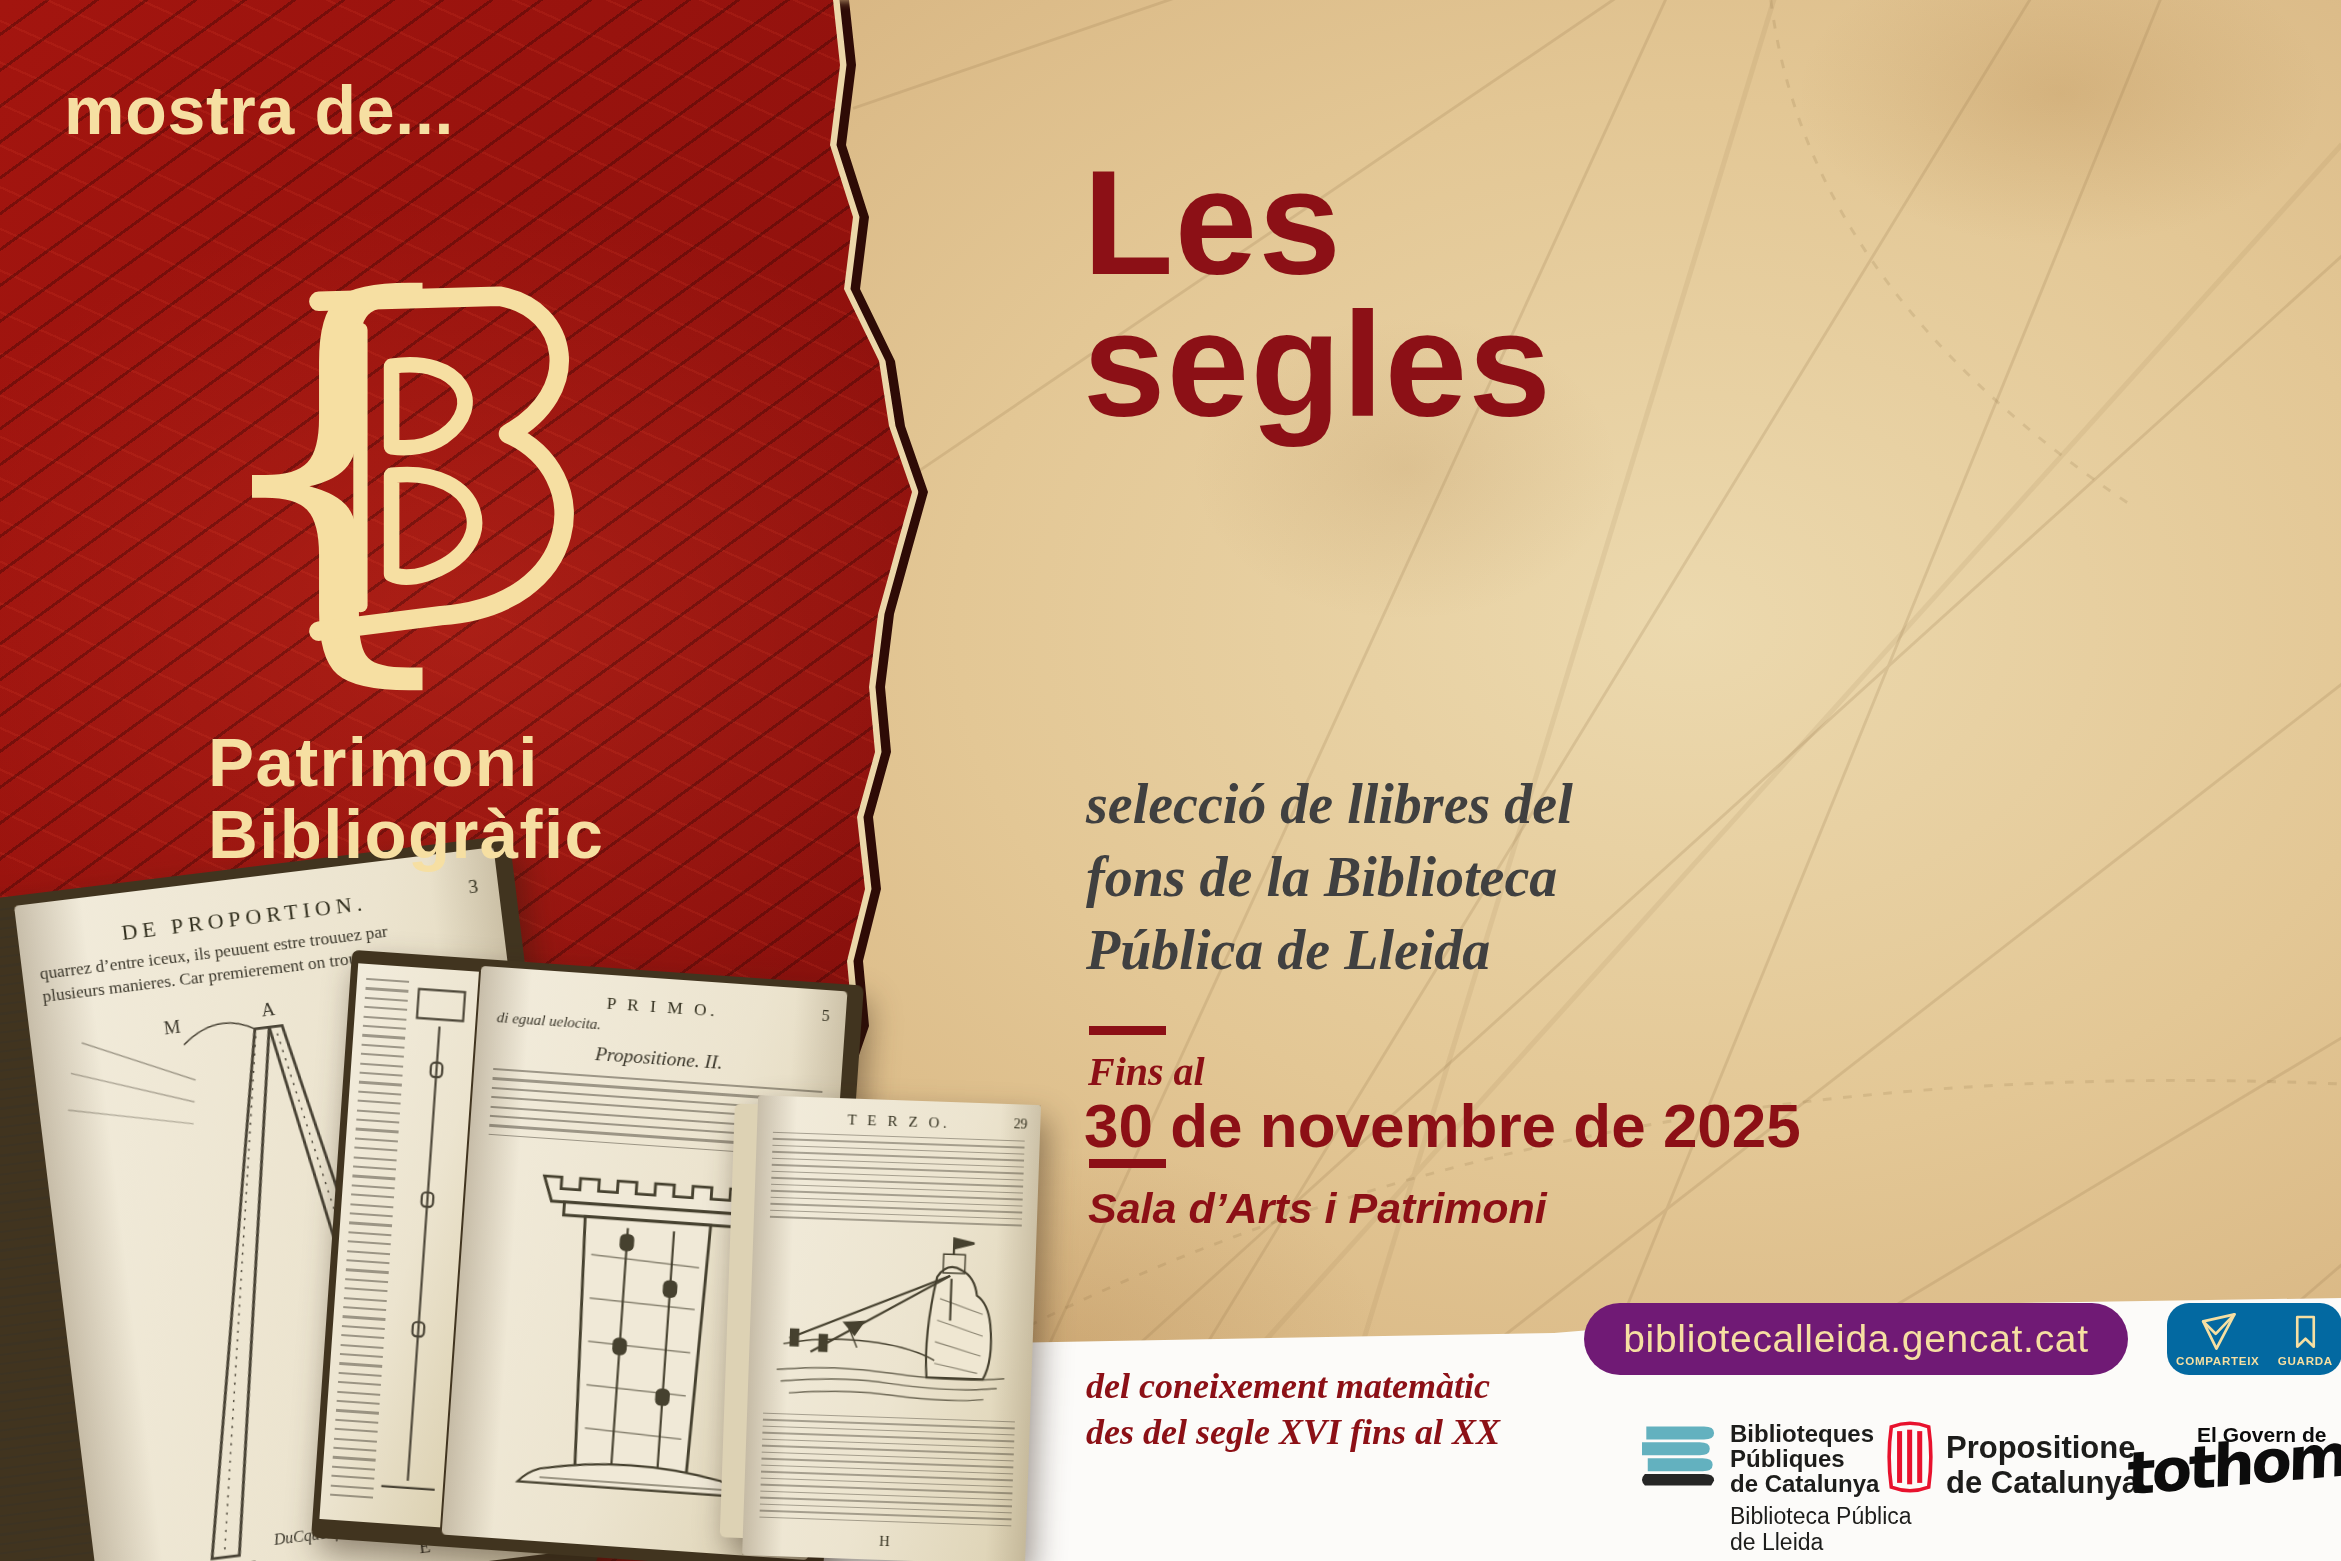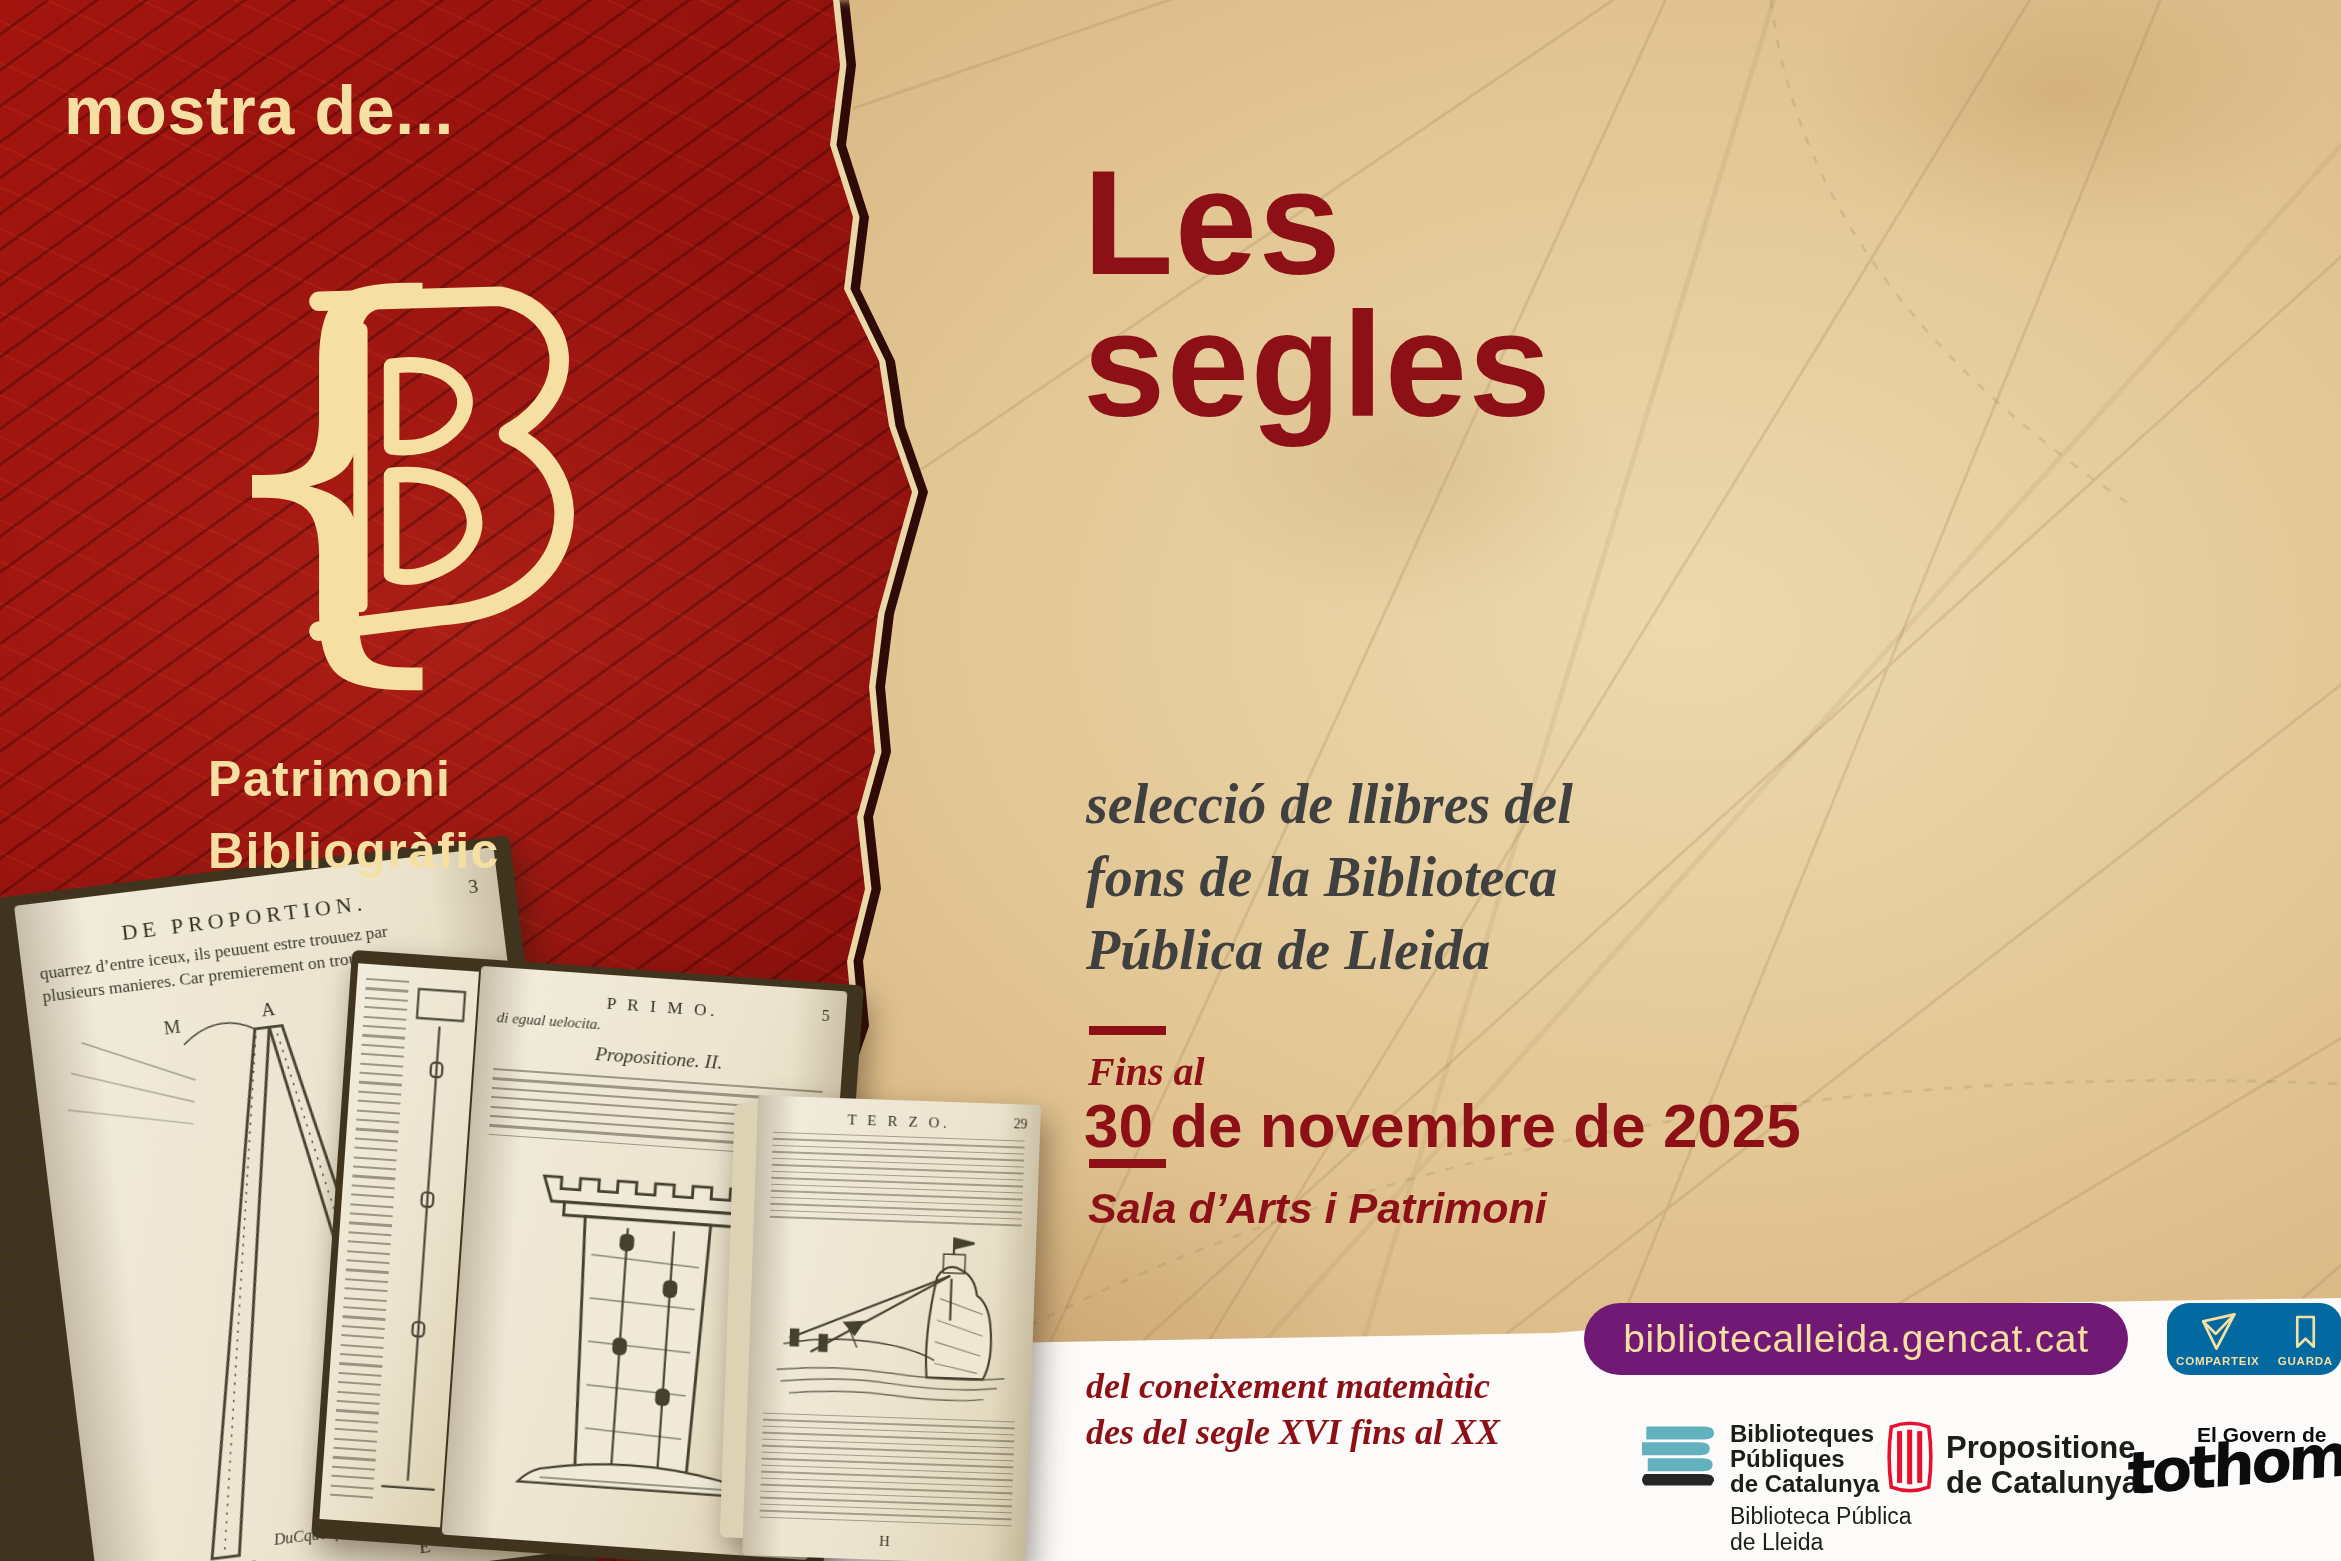"Patrimoni" .brandname { font-size: 50px -> 69px; margin-top: 16px -> none }
